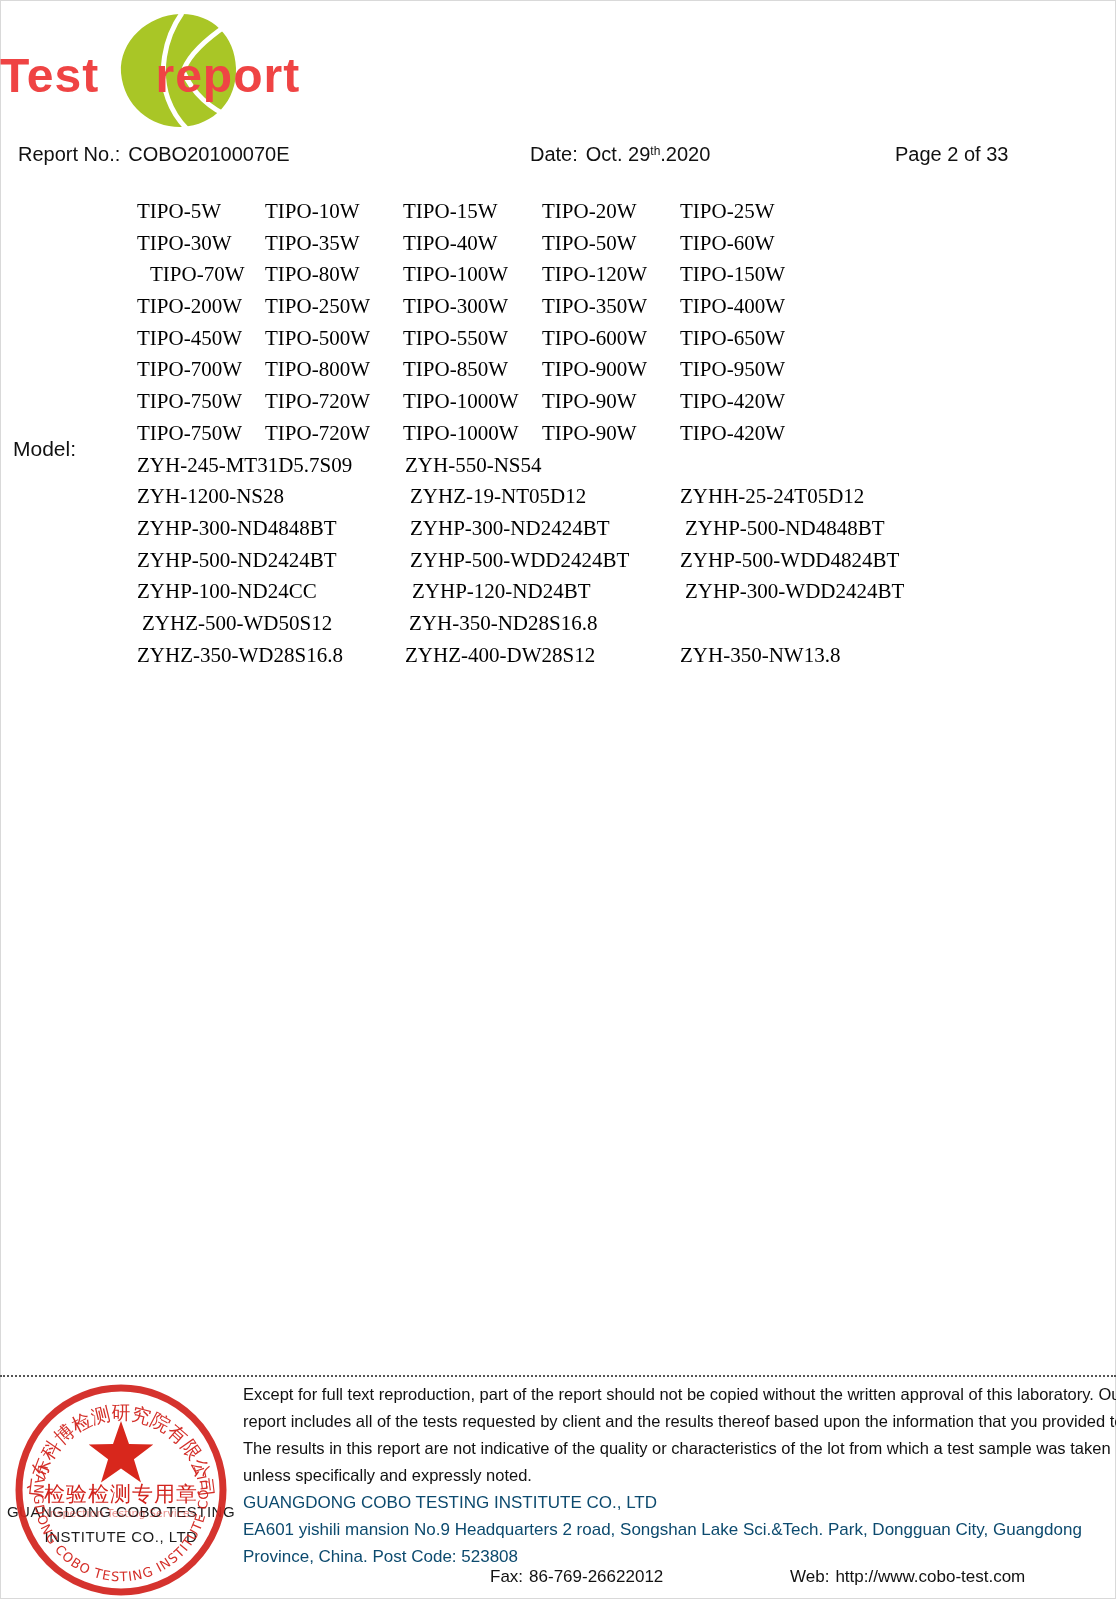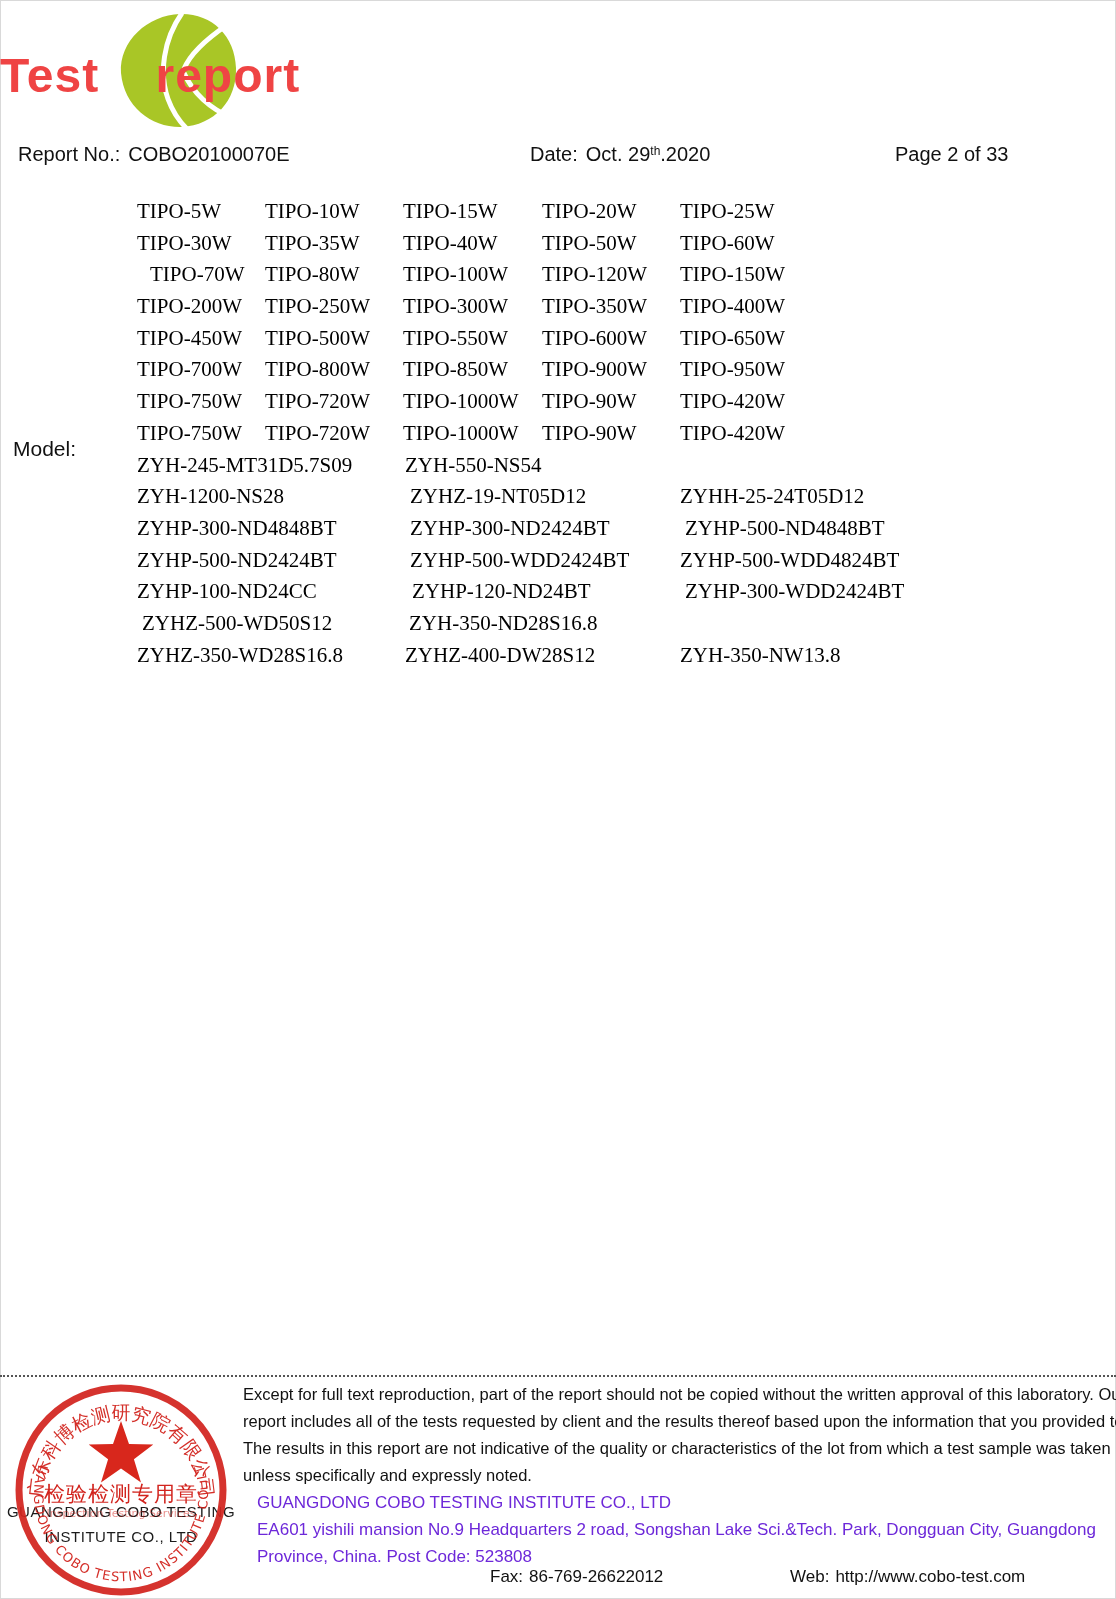"GUANGDONG COBO TESTING INSTITUTE CO.," .company-block { color: #6d28d9 -> #0c4a6e; left: 257px -> 243px }
